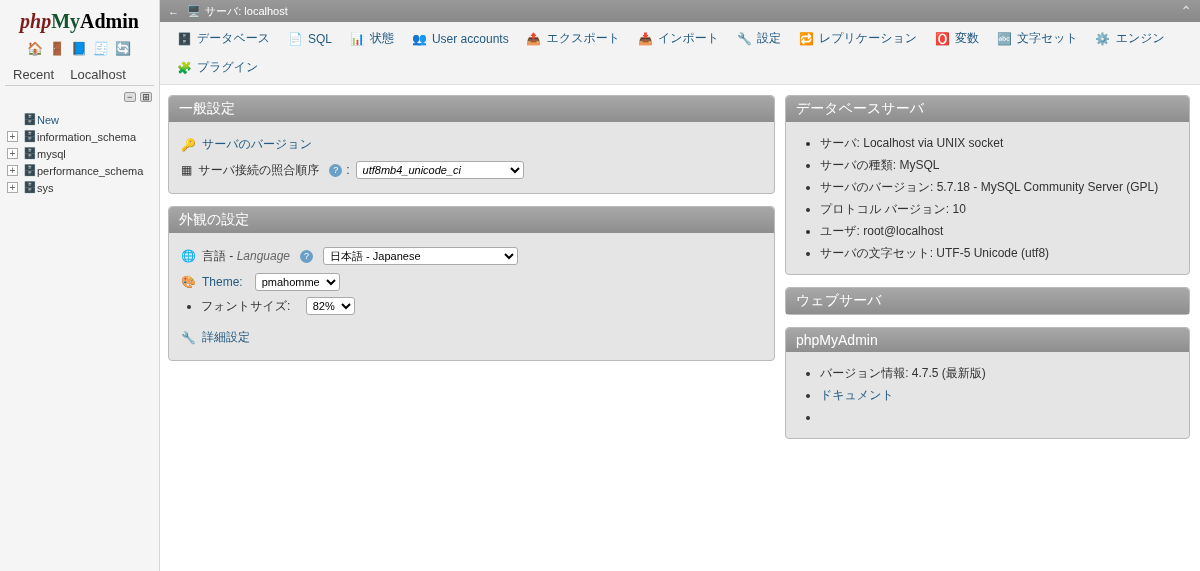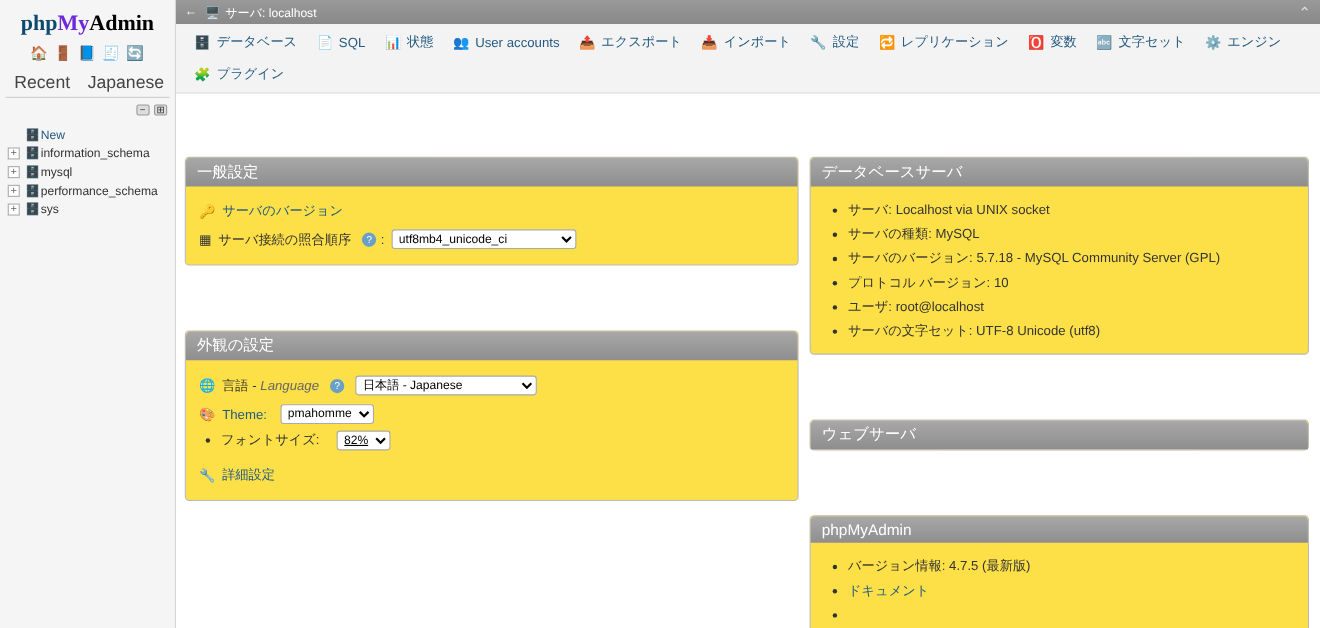"php" .logo-php { color: #0c4a6e -> #7f1d1d; font-style: none -> italic }
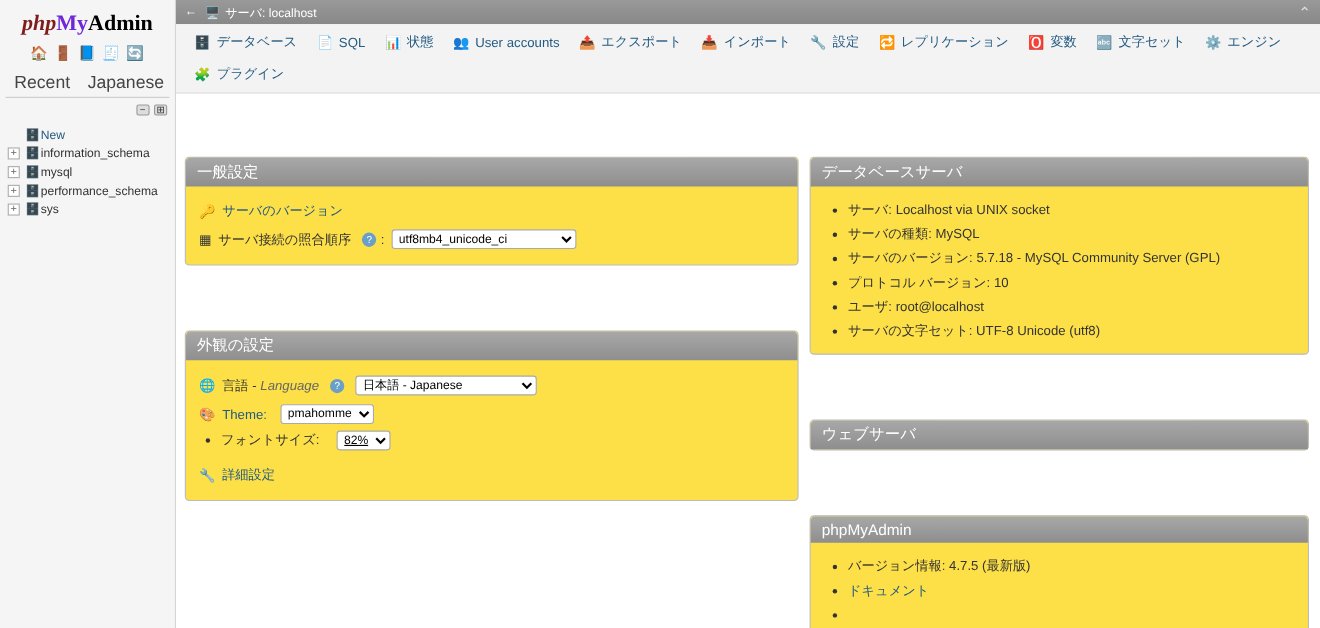"My" .logo-my { color: #6d28d9 -> #14532d }
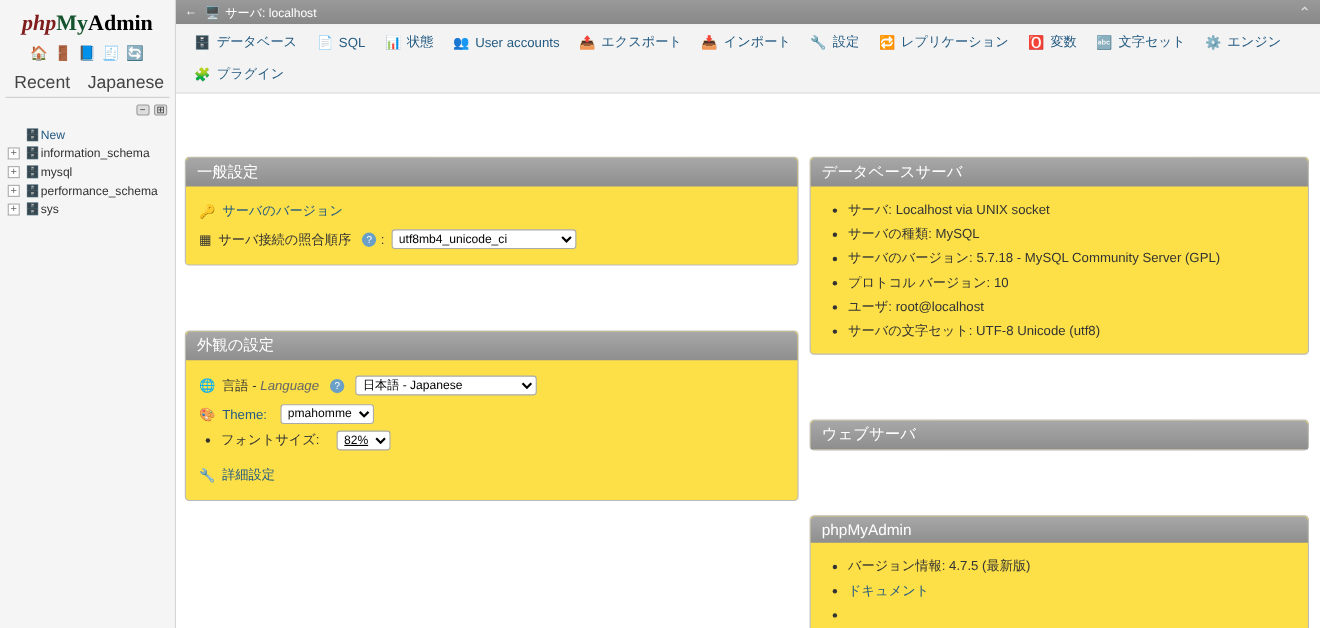"Recent" .nav-tabs { font-size: 16px -> 13px }
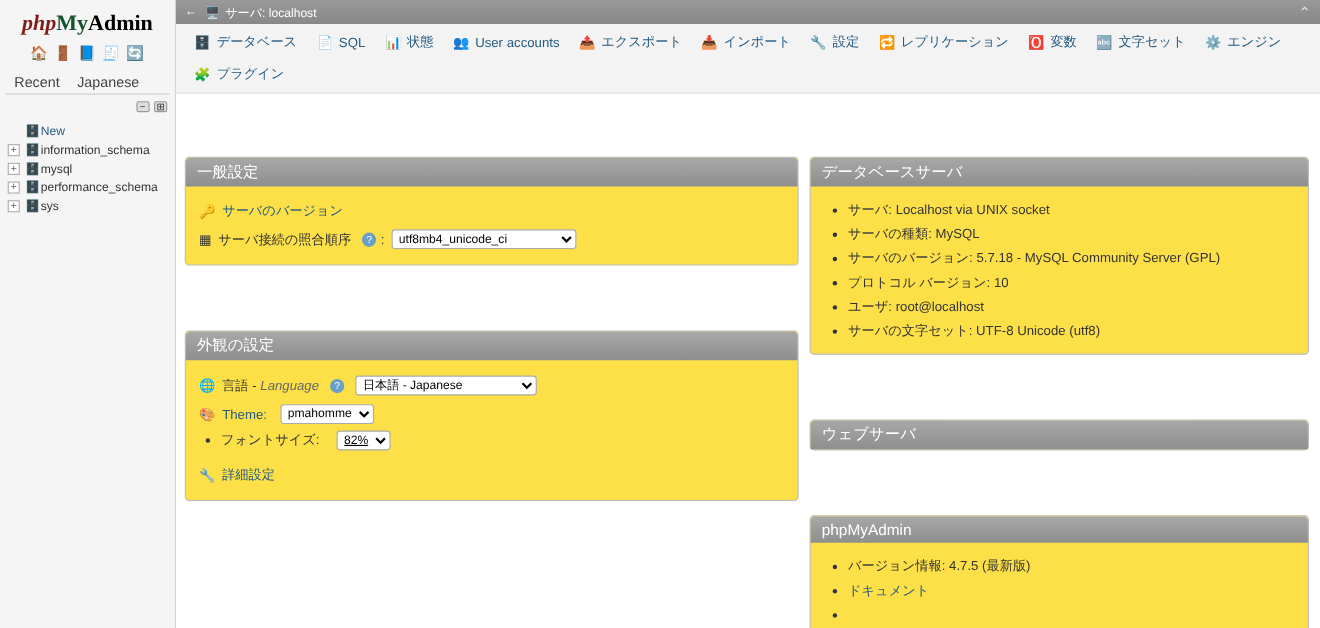"Japanese" div.nav-tab { text: Japanese -> Localhost }
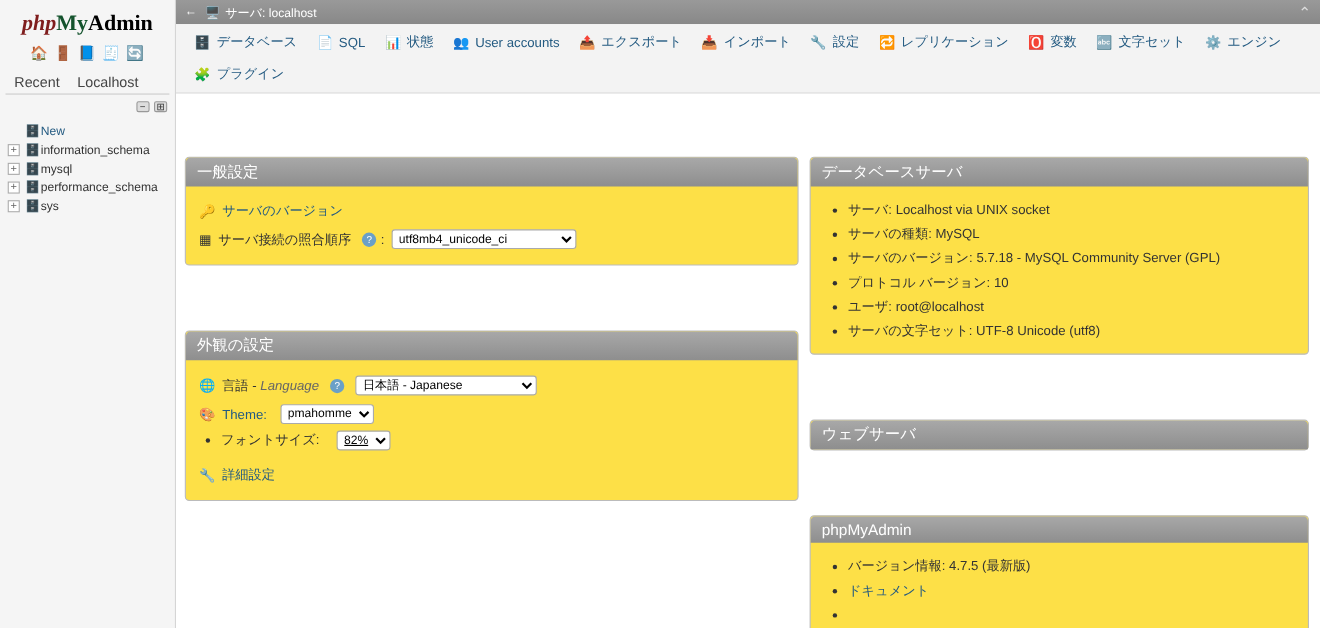"一般設定" .panel { background: #fde047 -> #e5e5e5; margin-top: 47px -> none }
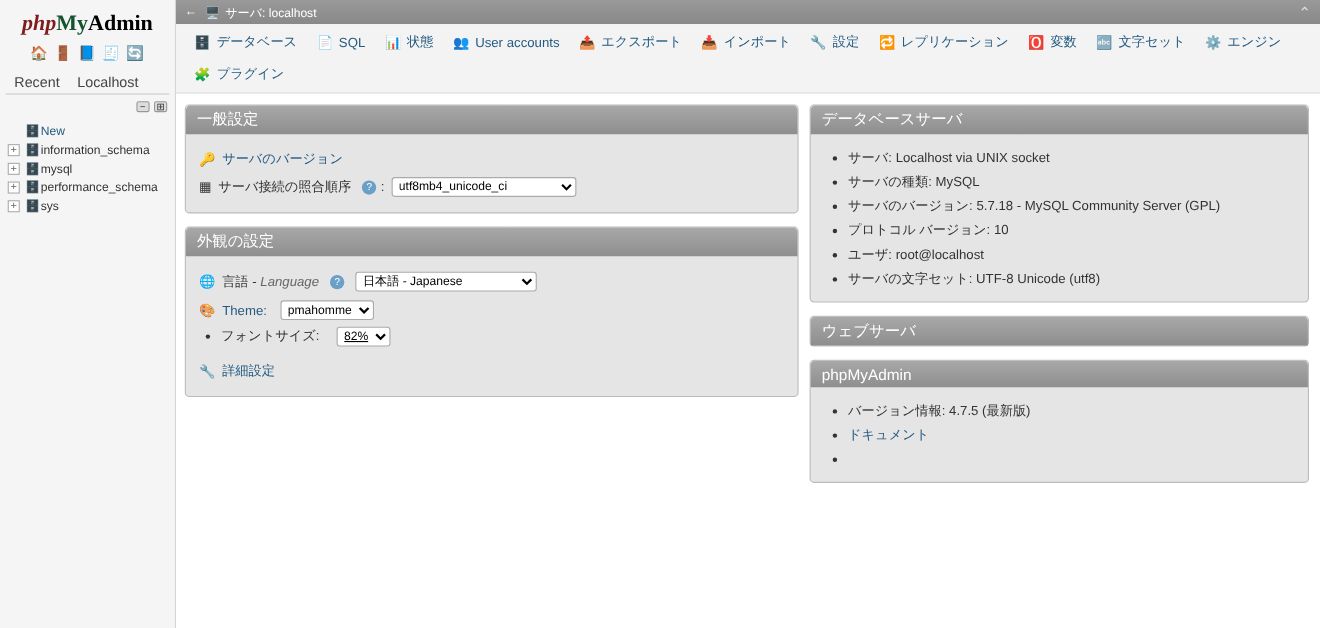"データベースサーバ" .col-right { width: 454px -> 405px }
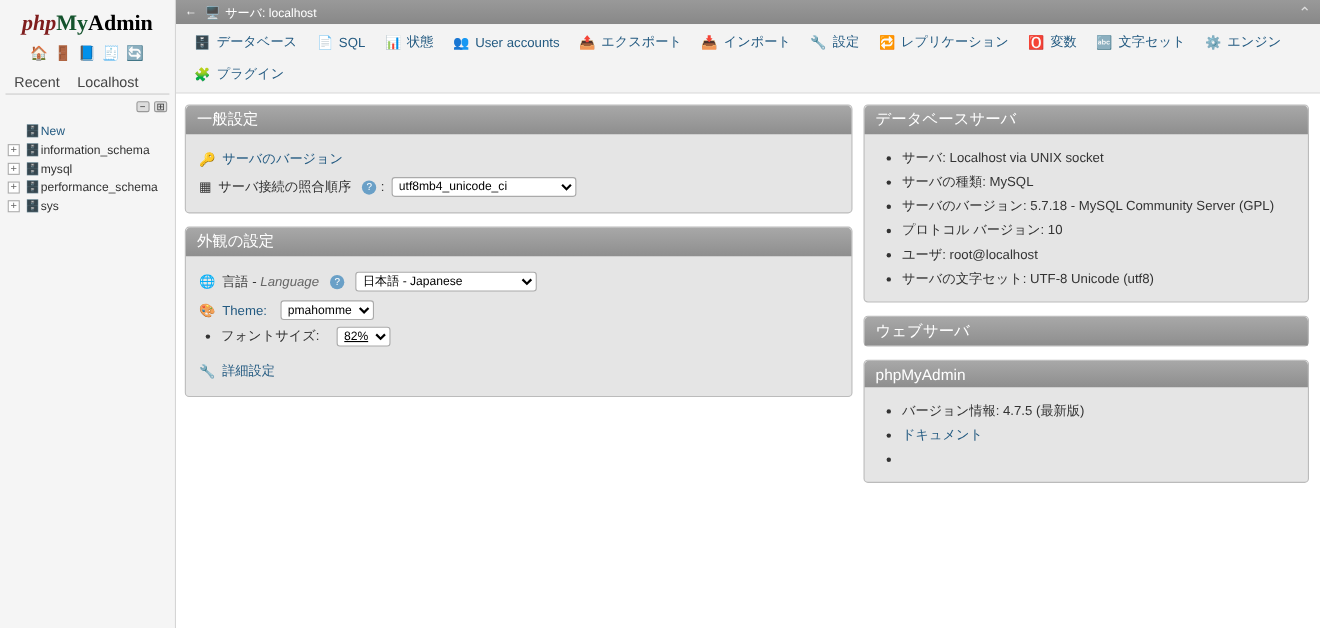"utf8mb4_unicode_ci" select { font-style: none -> italic }
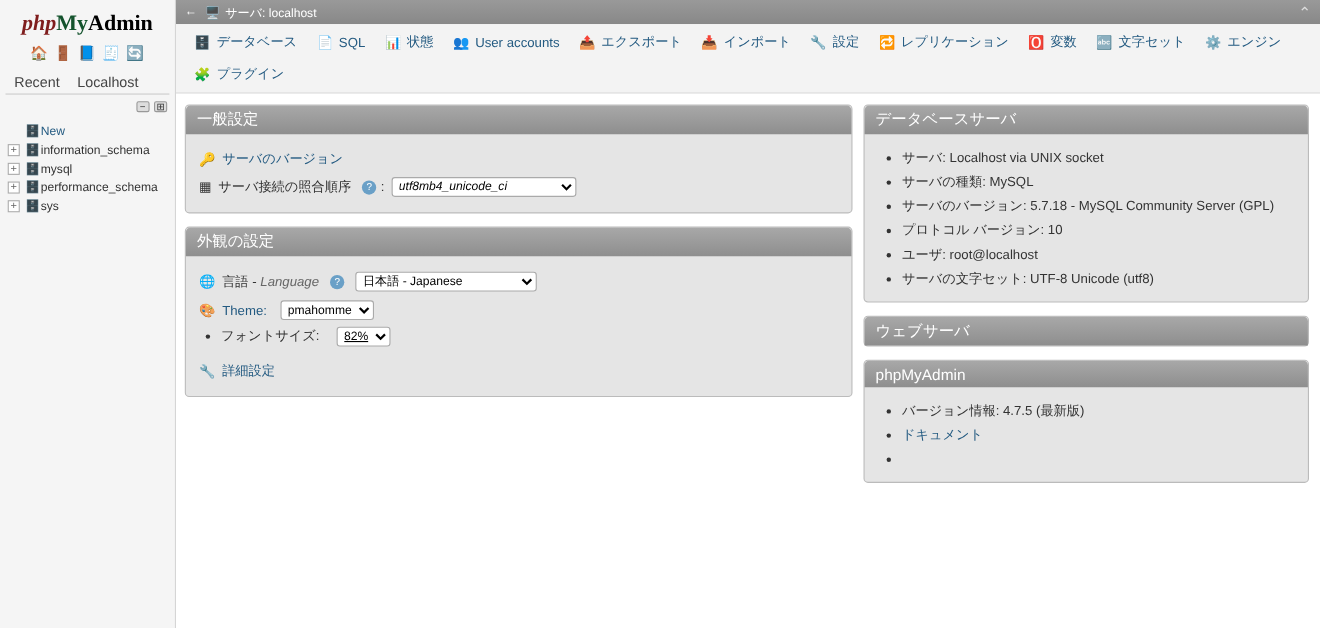"日本語 - Japanese" select { width: 165px -> 195px }
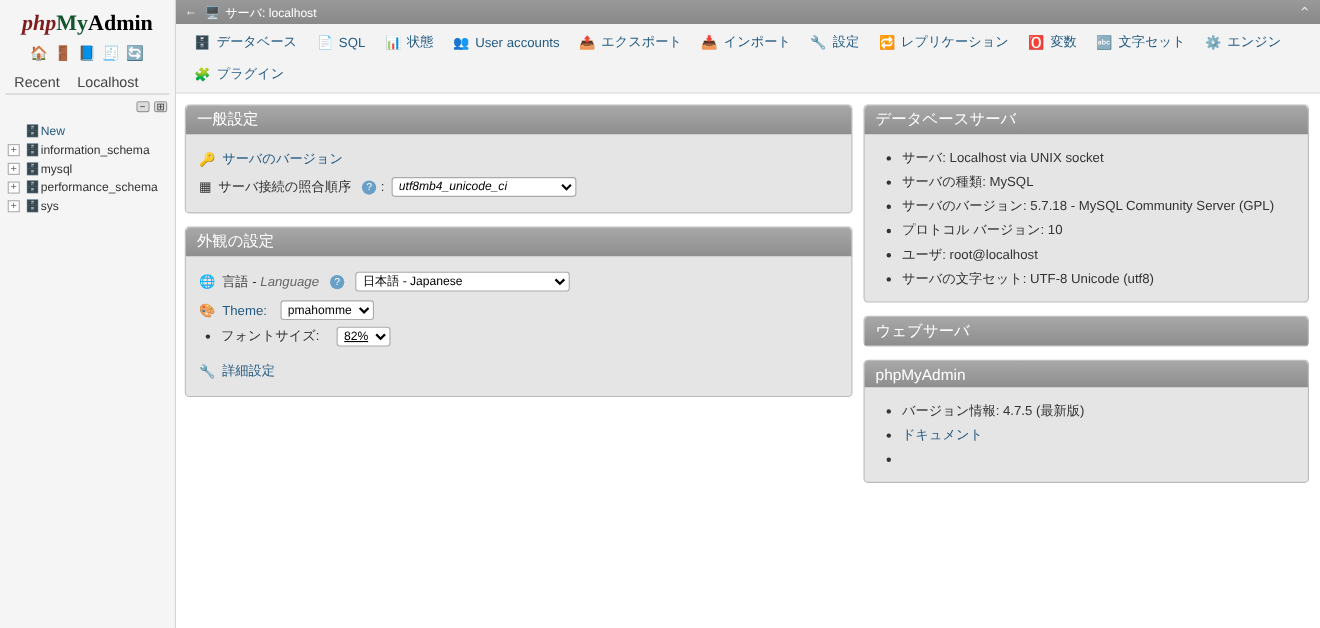"サーバの文字セット: UTF-8 Unicode (utf8)" li { text: UTF-8 -> UTF-5 }
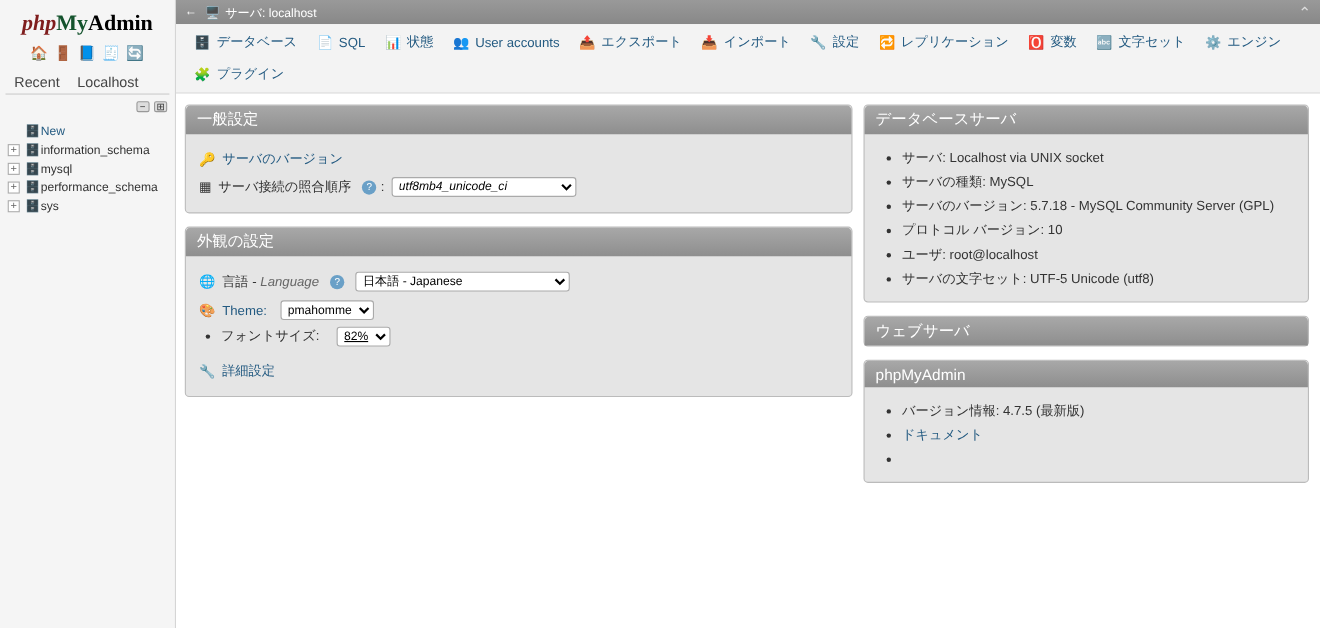"82%" select { text-decoration: underline -> none }
